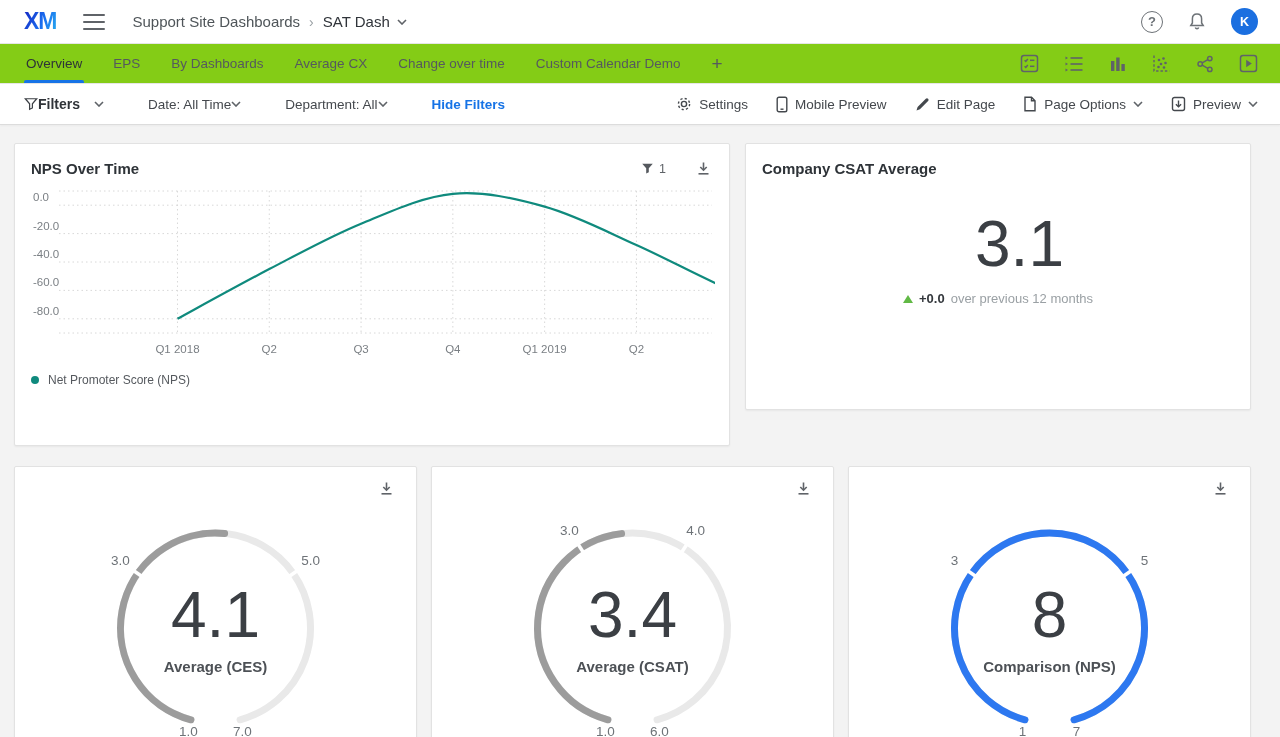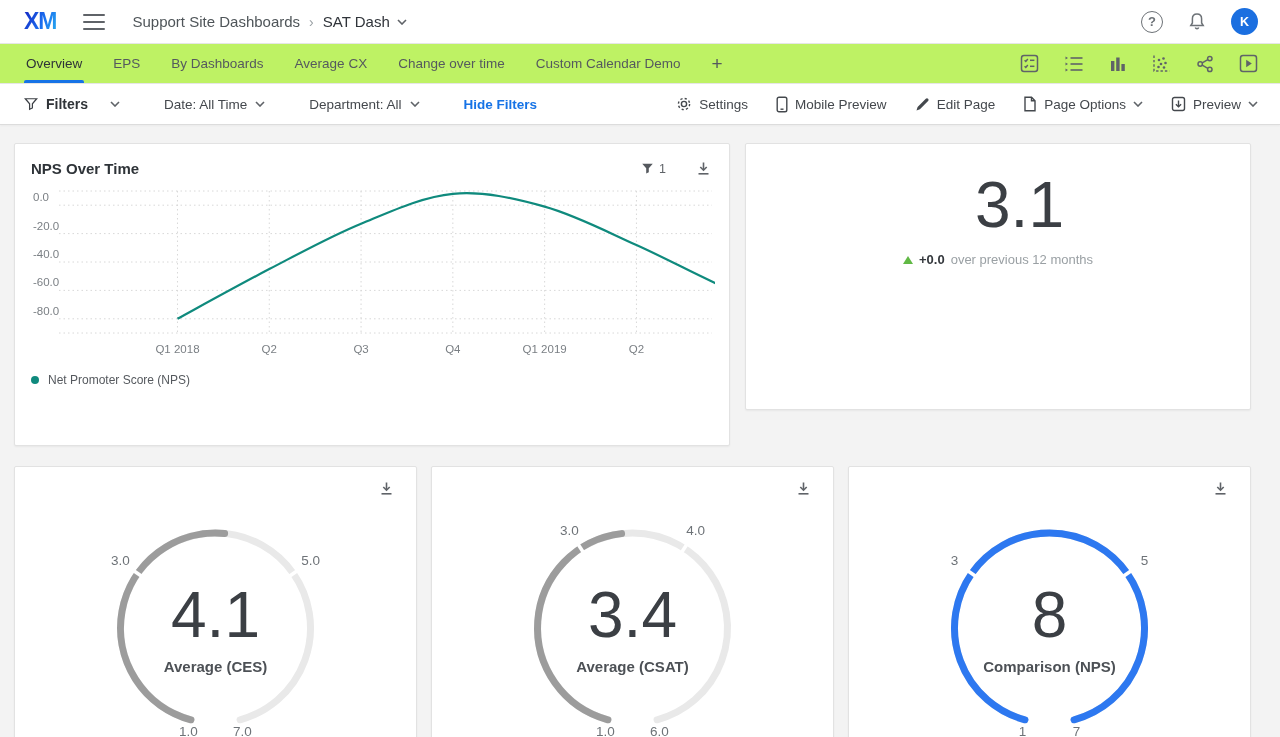"Overview" .tabbar { background: #bef264 -> #84cc16 }
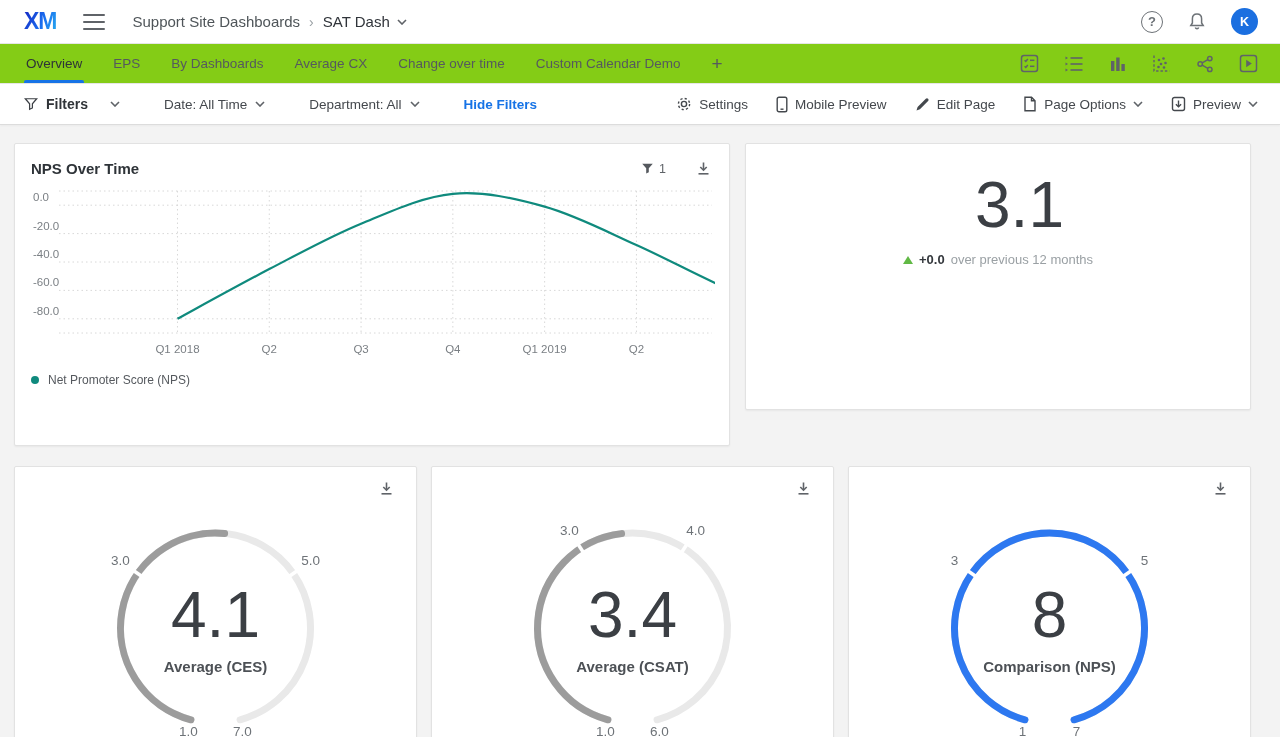"Filters" .fgroup { gap: 8px -> none }
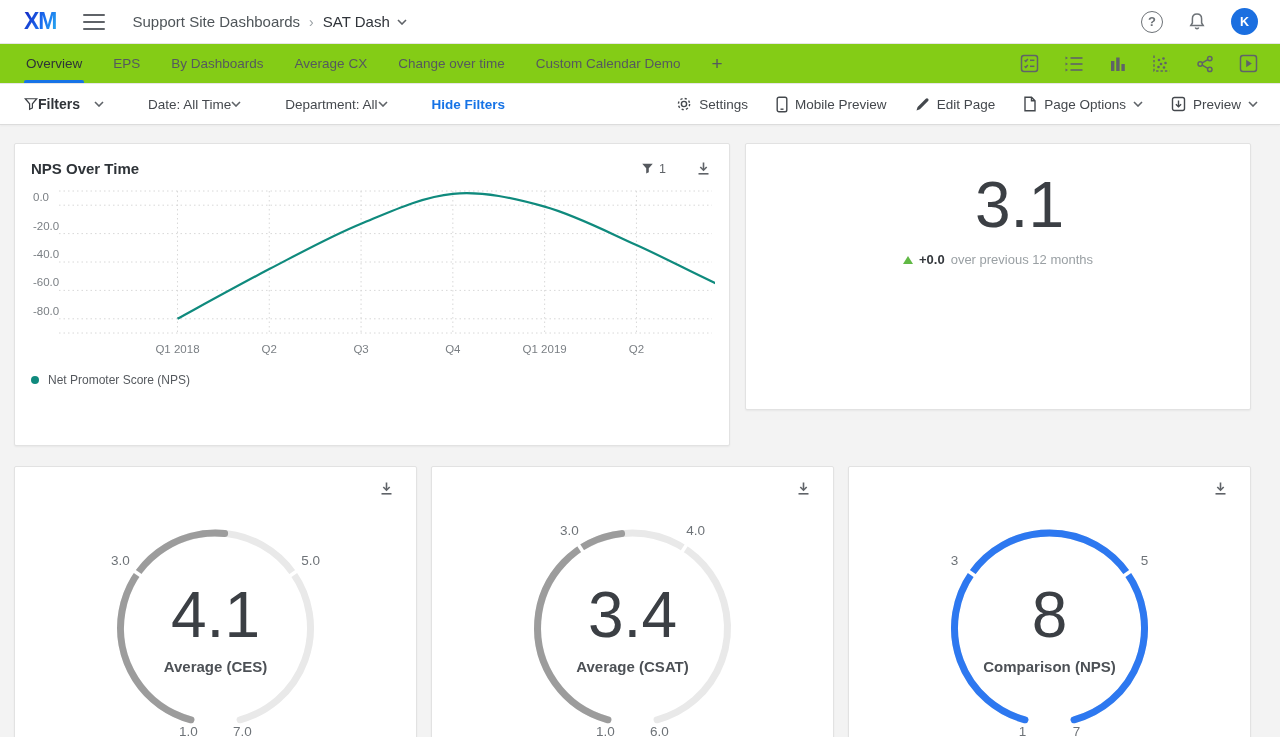"Company CSAT Average" div.card-head { html: none -> <div> <h2>Company CSAT Average</h2> </div> }
